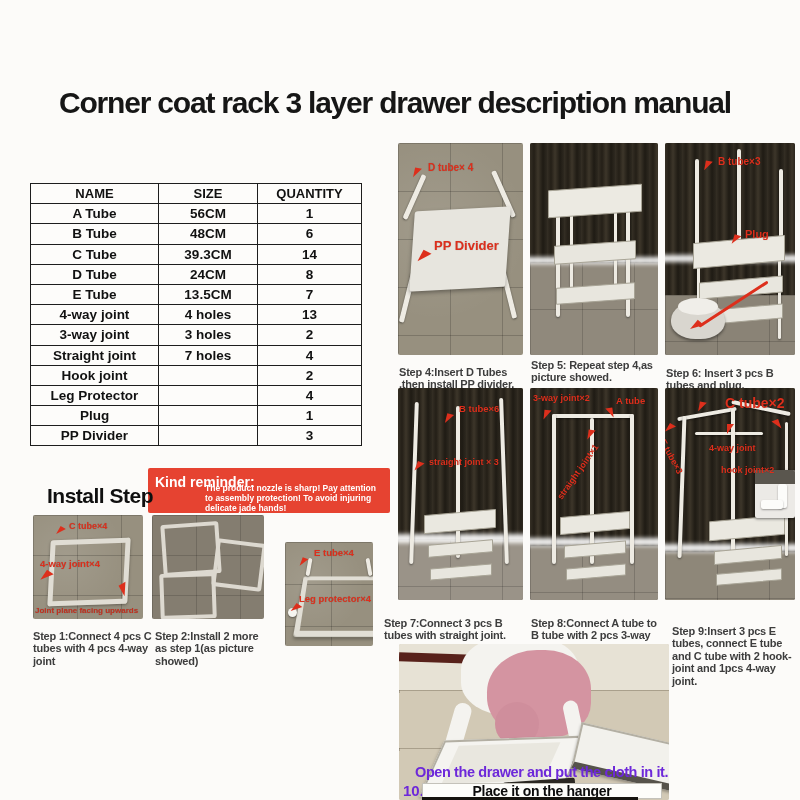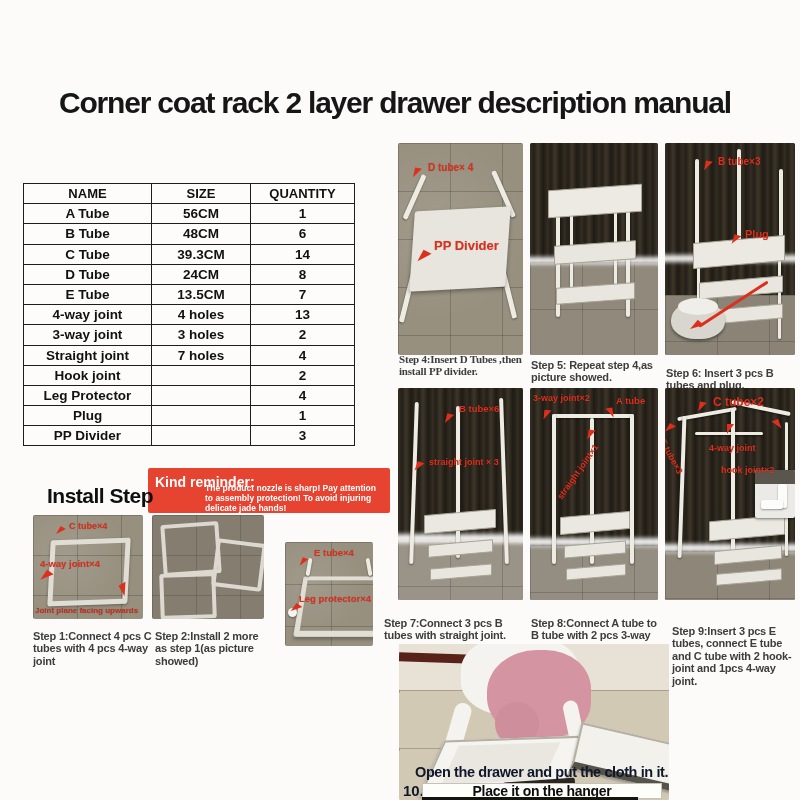"Corner coat rack 2 layer" div.title { text: 2 -> 3 }
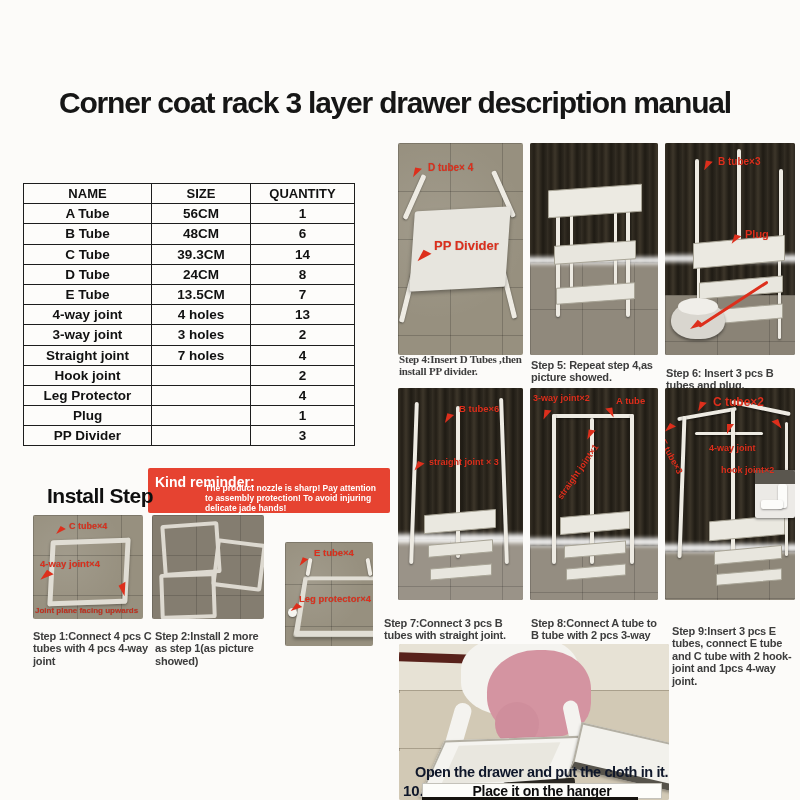"NAME" .parts { left: 23px -> 30px }
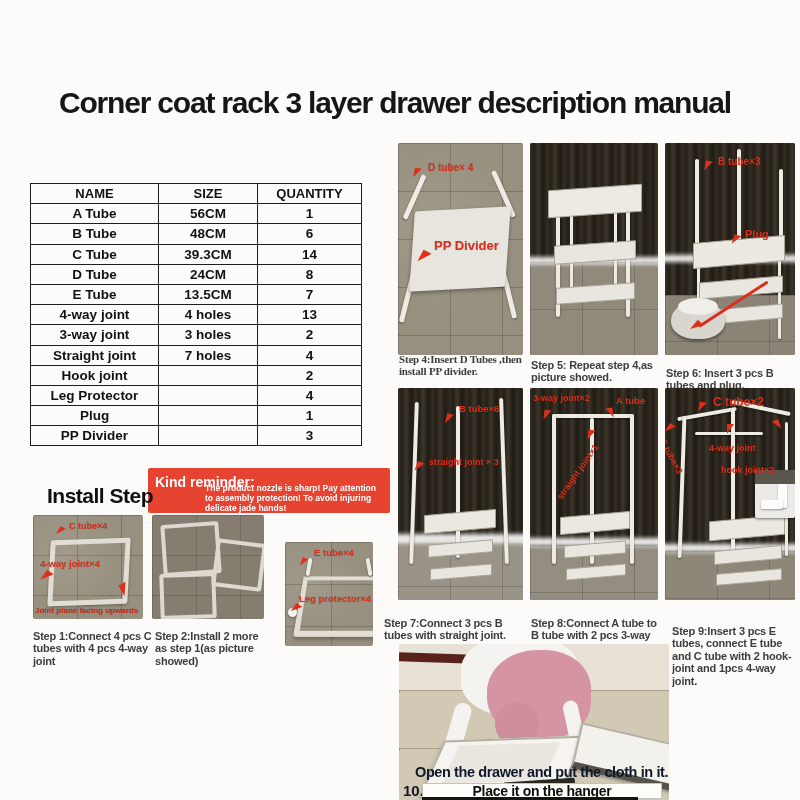"Step 4:Insert D Tubes ,then" div.cap { font-family: Liberation Serif, serif -> none; top: 353px -> 366px }
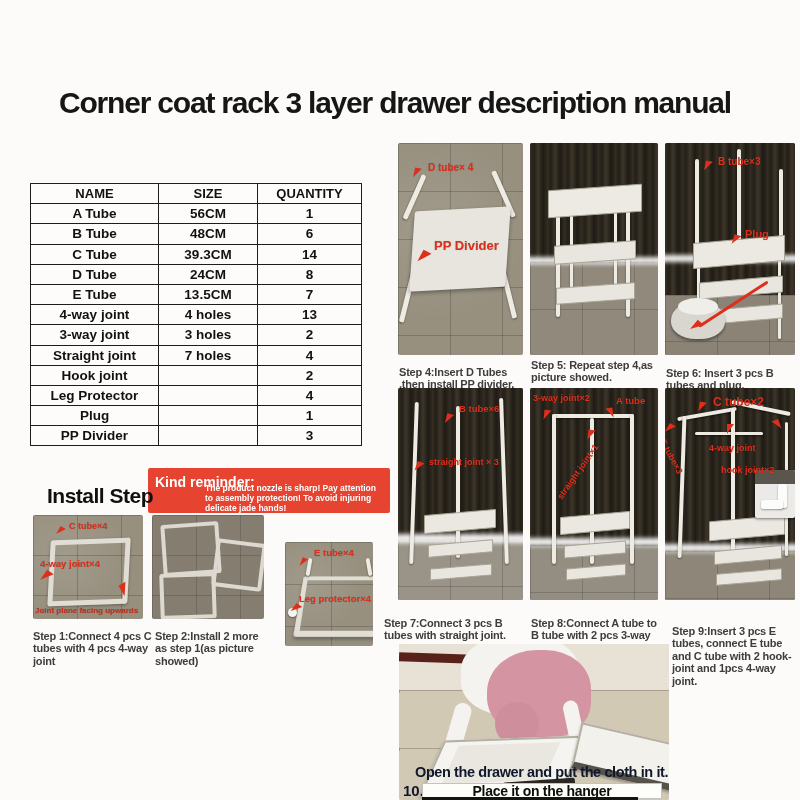"C tube×2" div.ann { font-size: 12px -> 14px; left: 48px -> 60px }
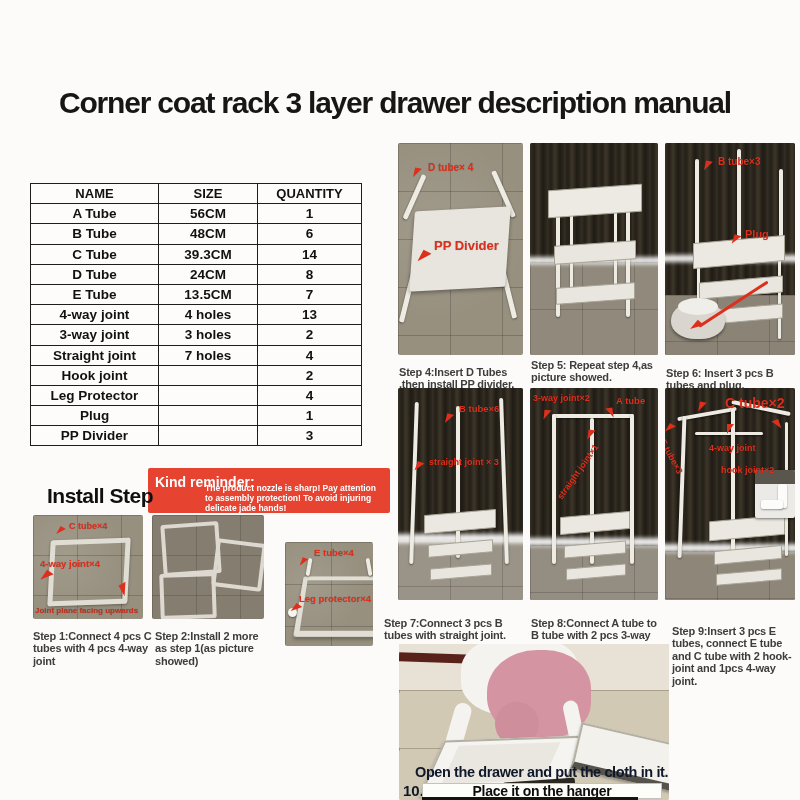"Open the drawer and put" .b-overlay { color: #0f172a -> #6d28d9 }
